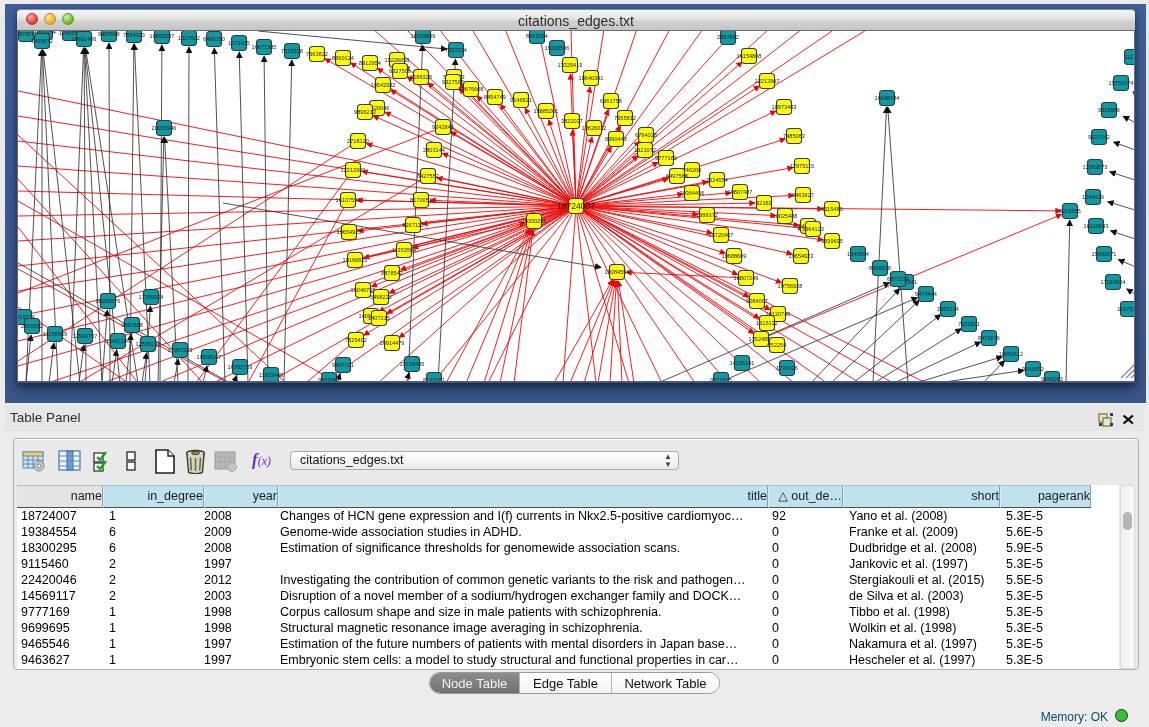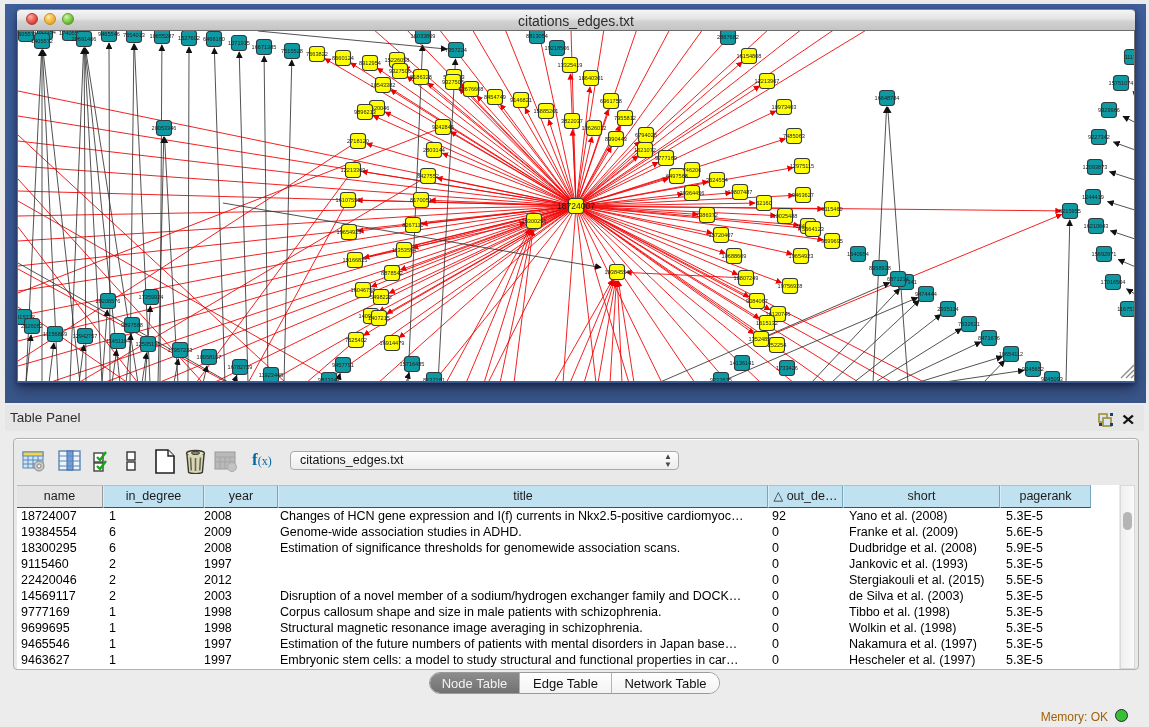"f(x)" div.tbi { color: #0369a1 -> #6d28d9; font-style: none -> italic }
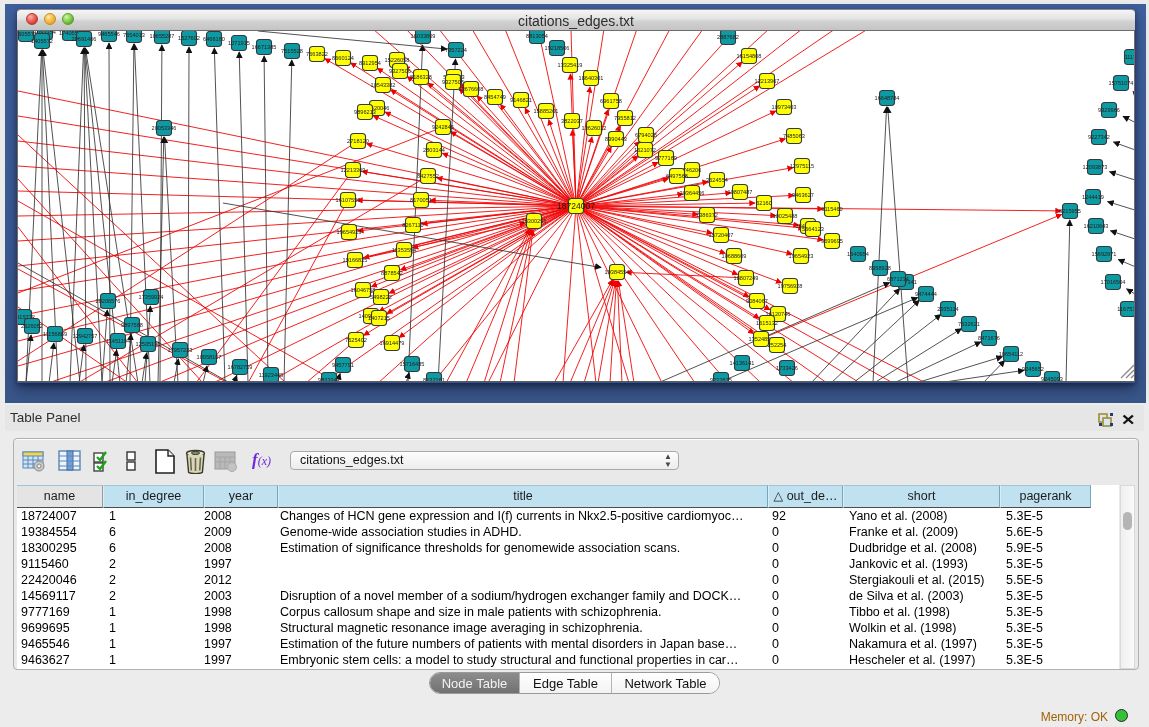"name" #thead .th { text-align: center -> right }
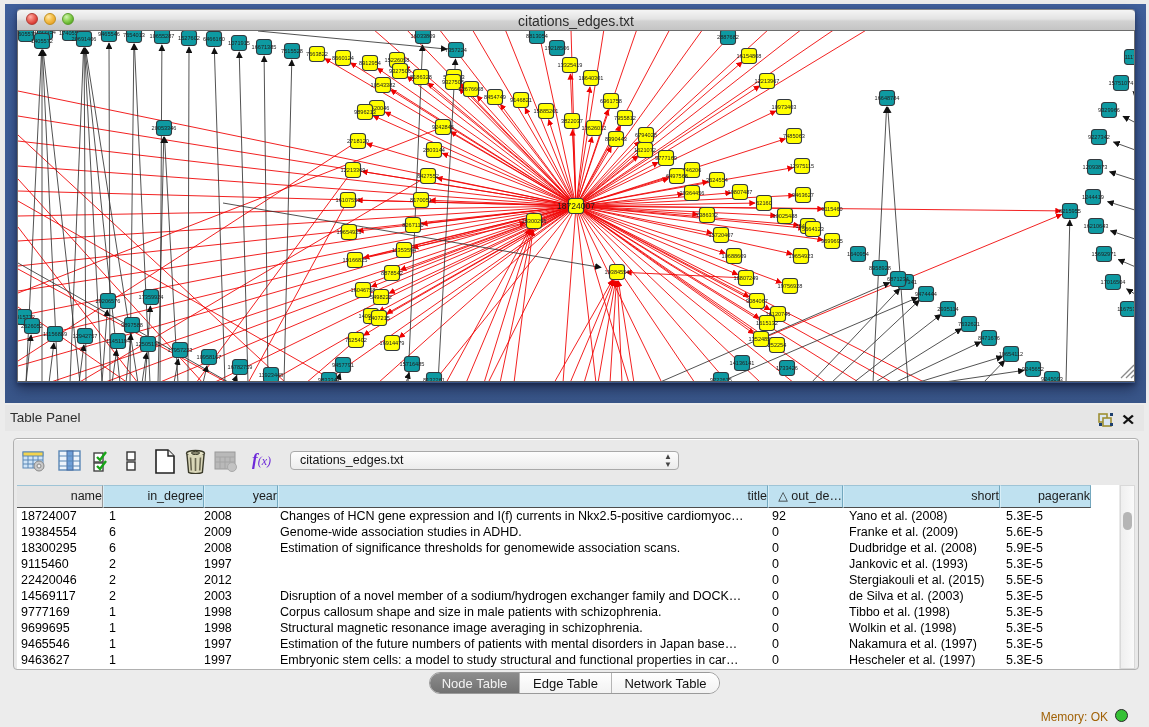"Jankovic et al. (1993)" div.c6 { text: 1993 -> 1997 }
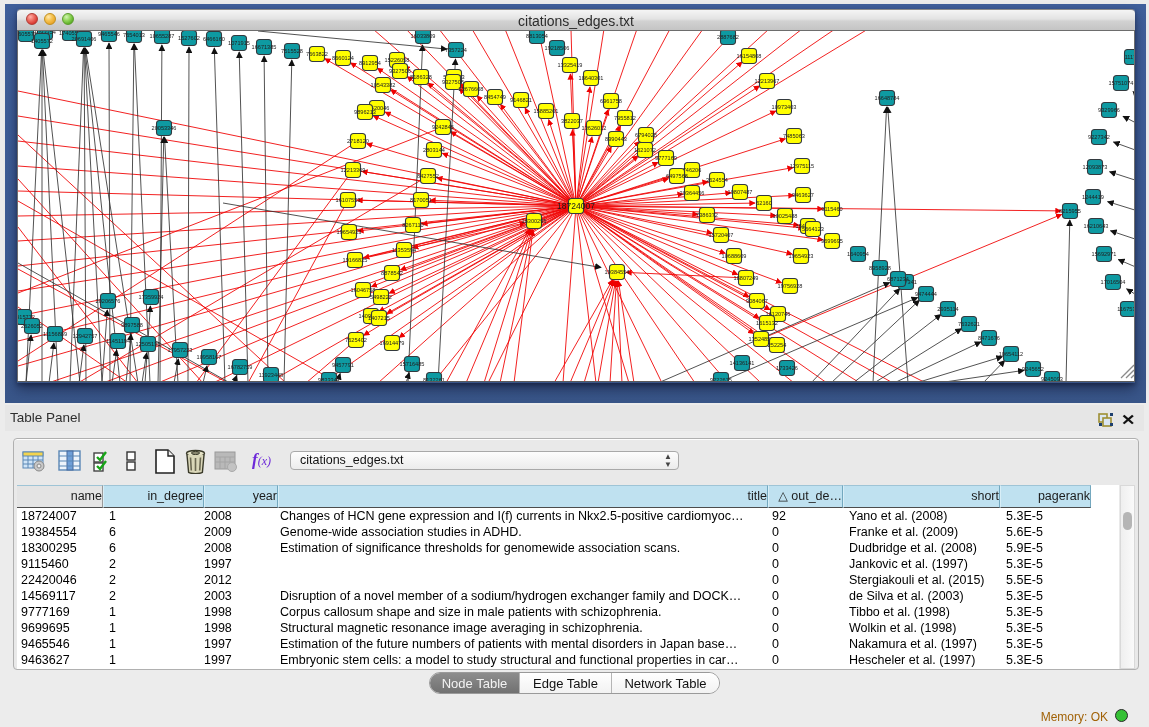"Investigating the contribution of common" div.c4 { html: none -> <div>Investigating the contribution of common genetic variants to the risk and pathogen…</div> }
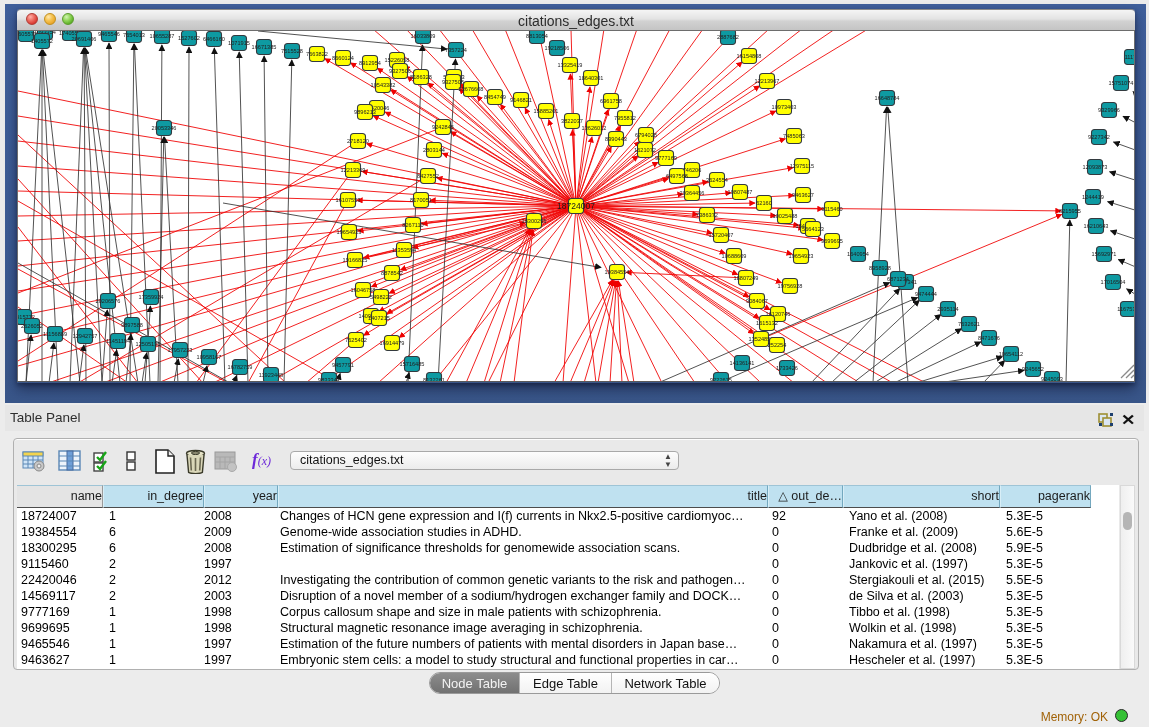"Memory: OK" #status { color: #a16207 -> #0c4a6e }
